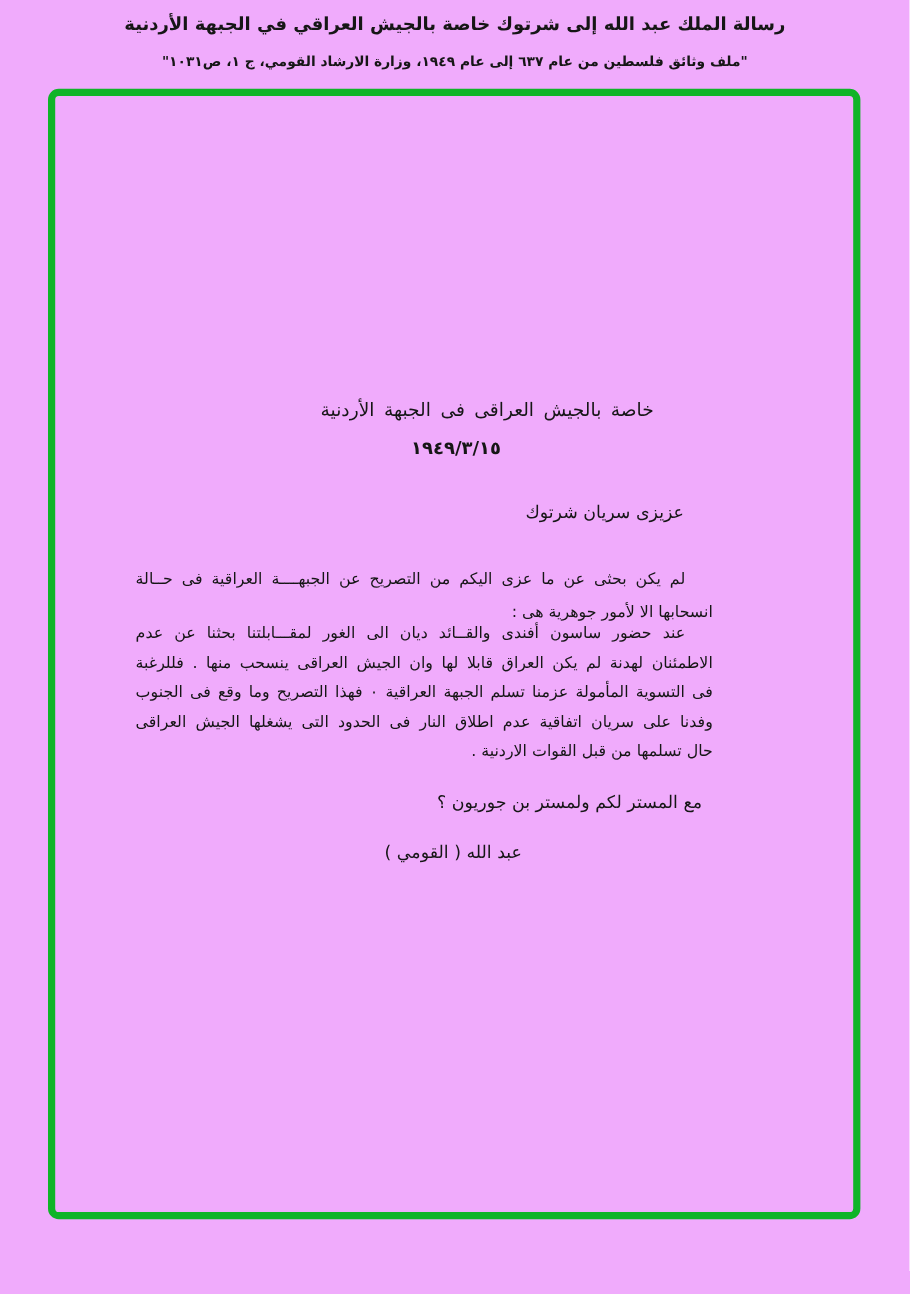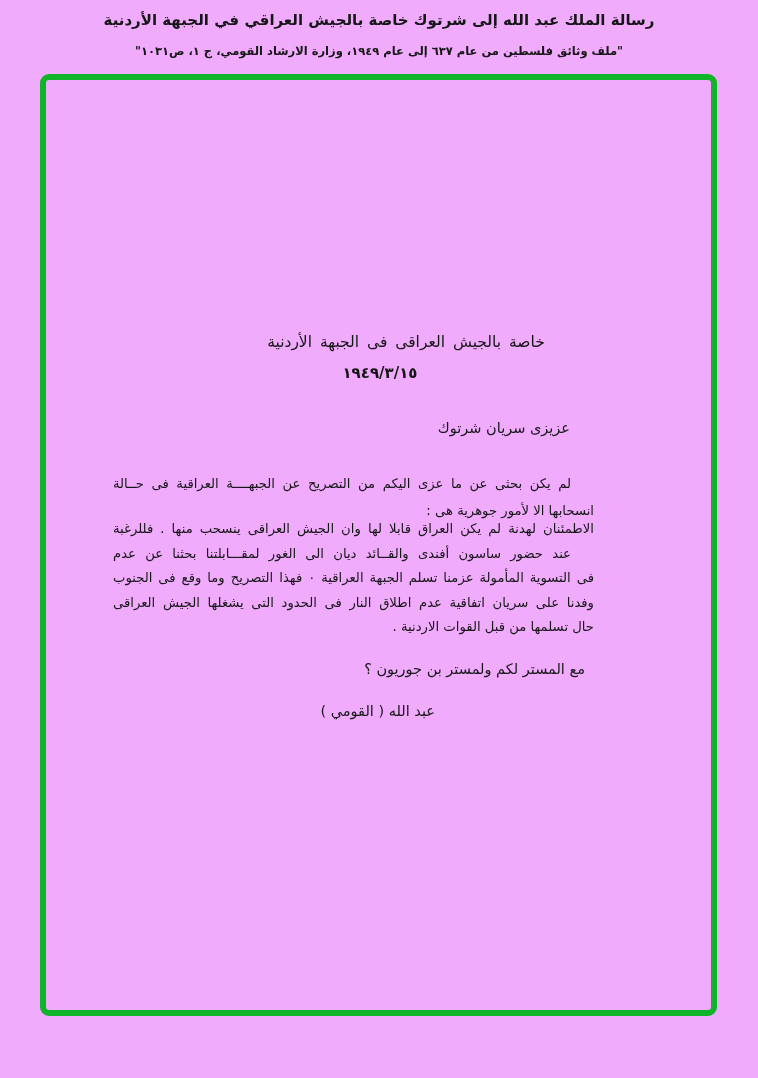"الاطمئنان لهدنة لم يكن العراق" div.line { order: before "عند حضور ساسون أفندى والقــائد" -> after "عند حضور ساسون أفندى والقــائد" }
